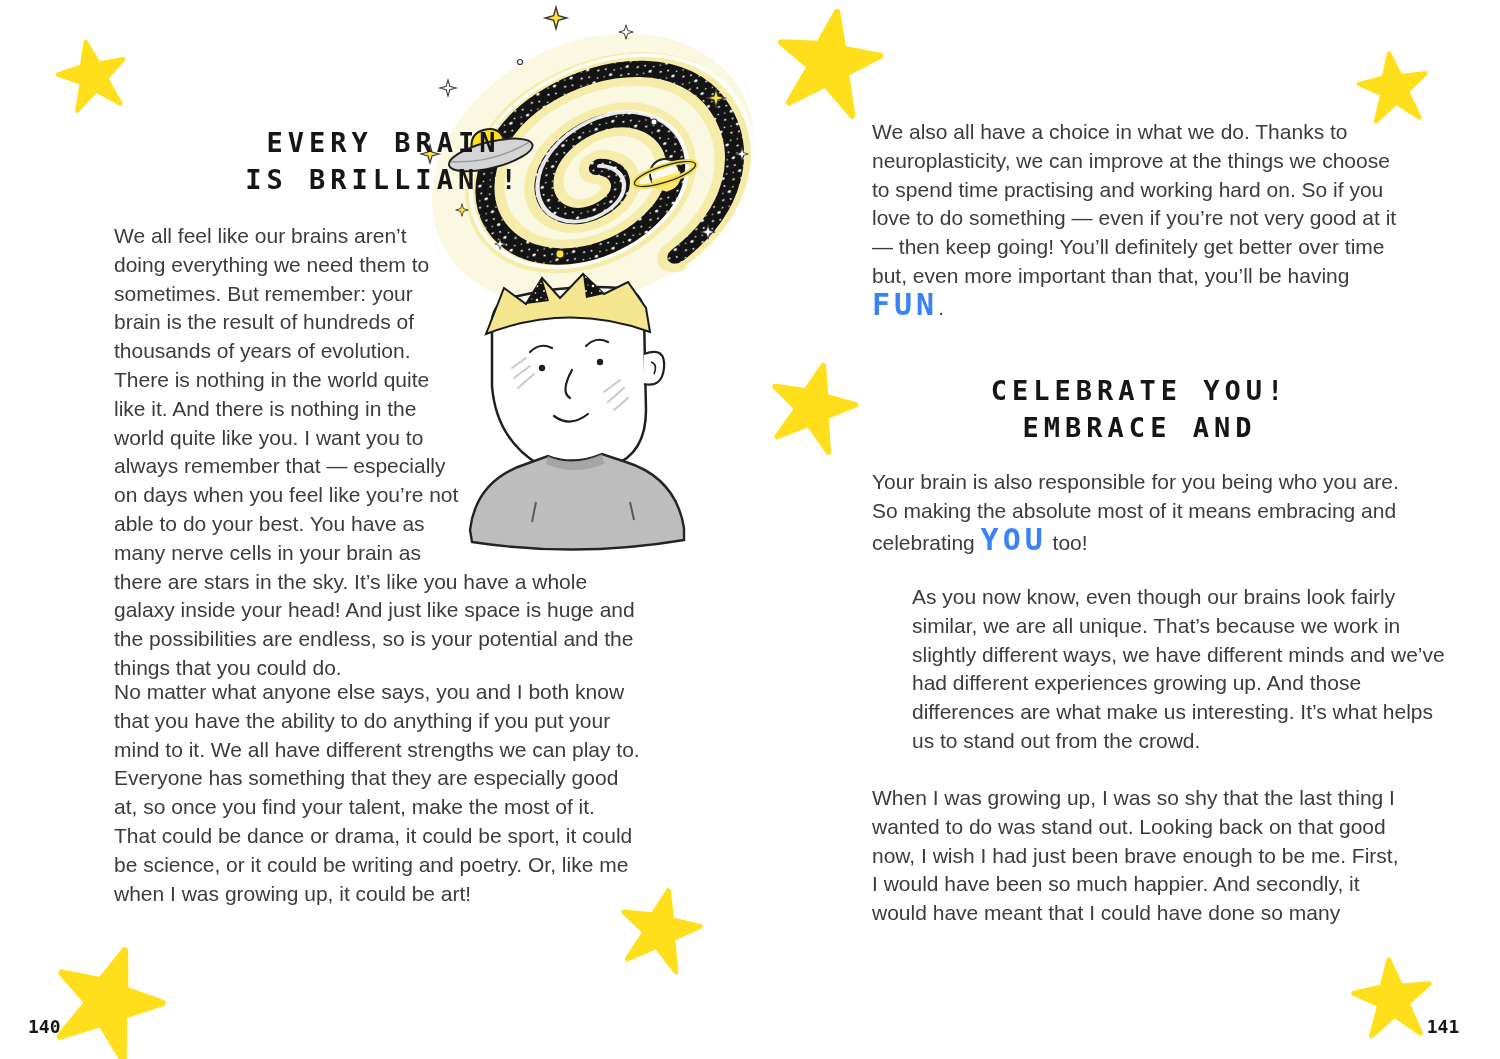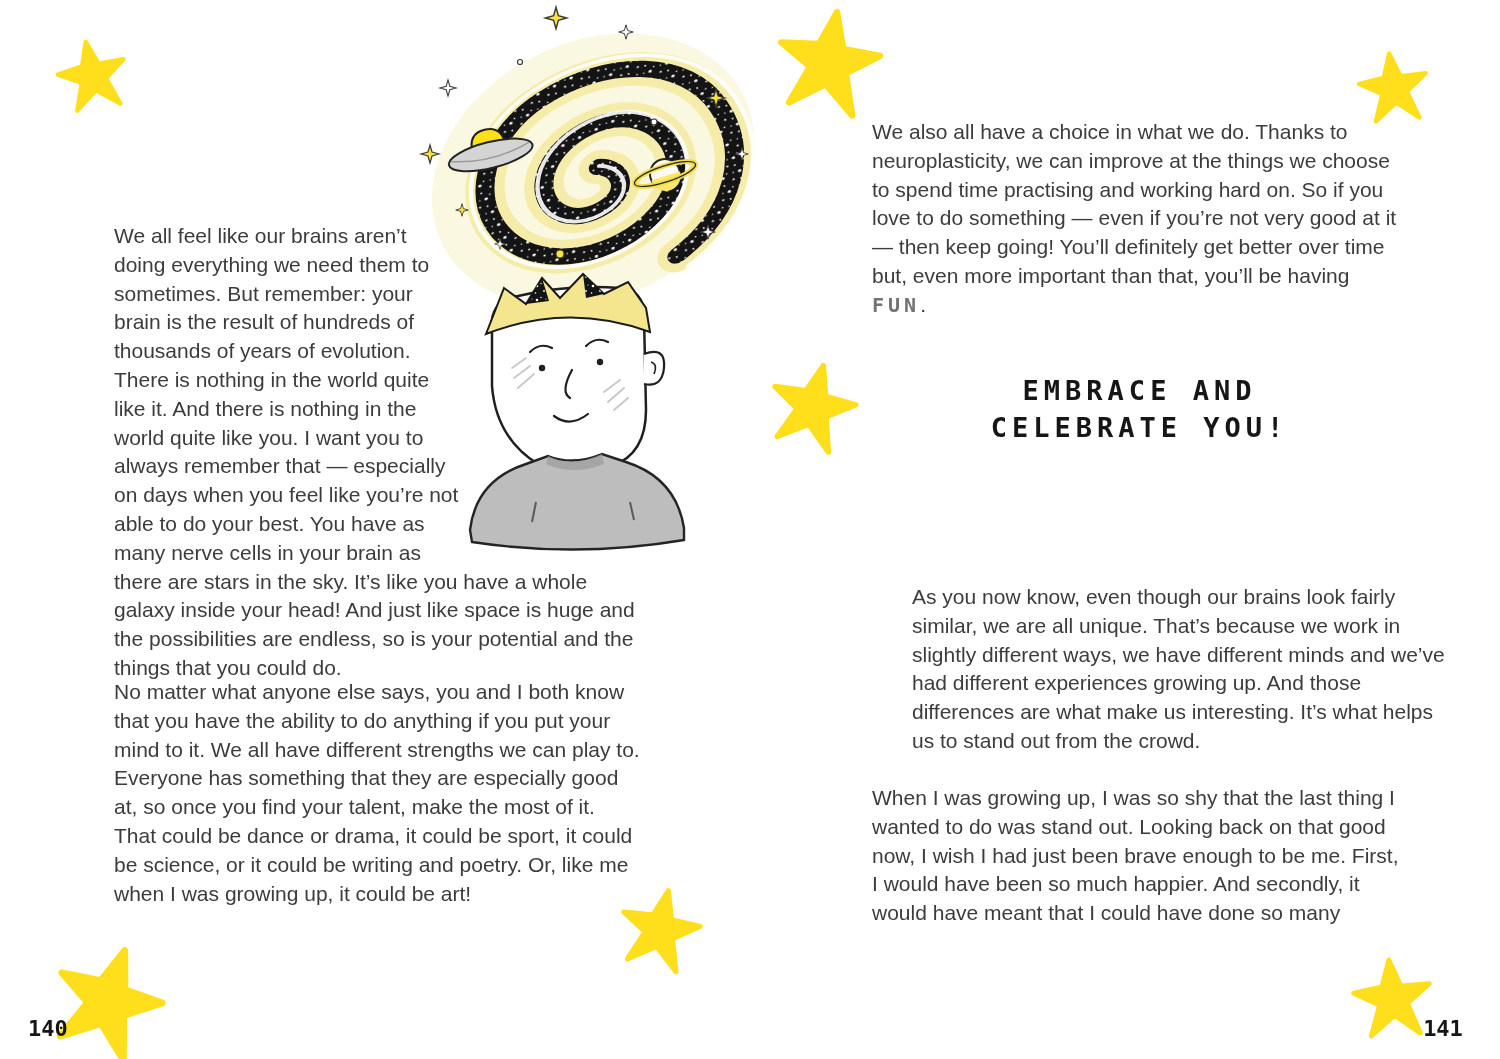"EVERY BRAIN" div.heading { html: none -> <div> <div>EVERY BRAIN</div> <div>IS BRILLIANT!</div> </div> }
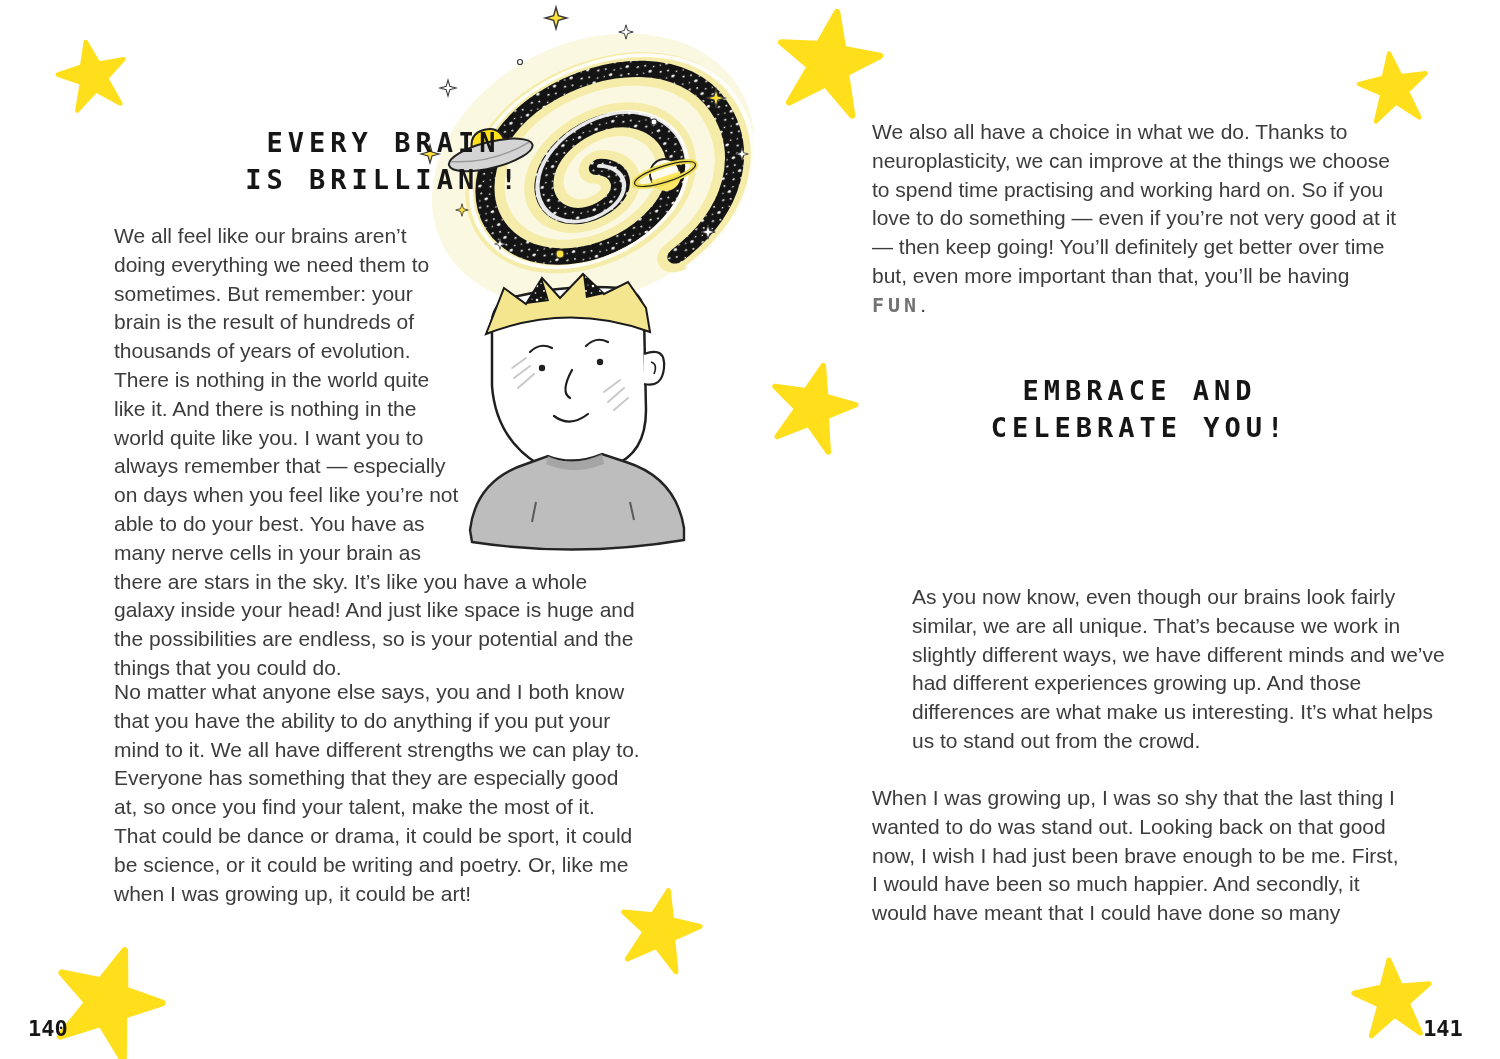"FUN" .shout { color: #737373 -> #3b82f6; font-size: 20px -> 30px }
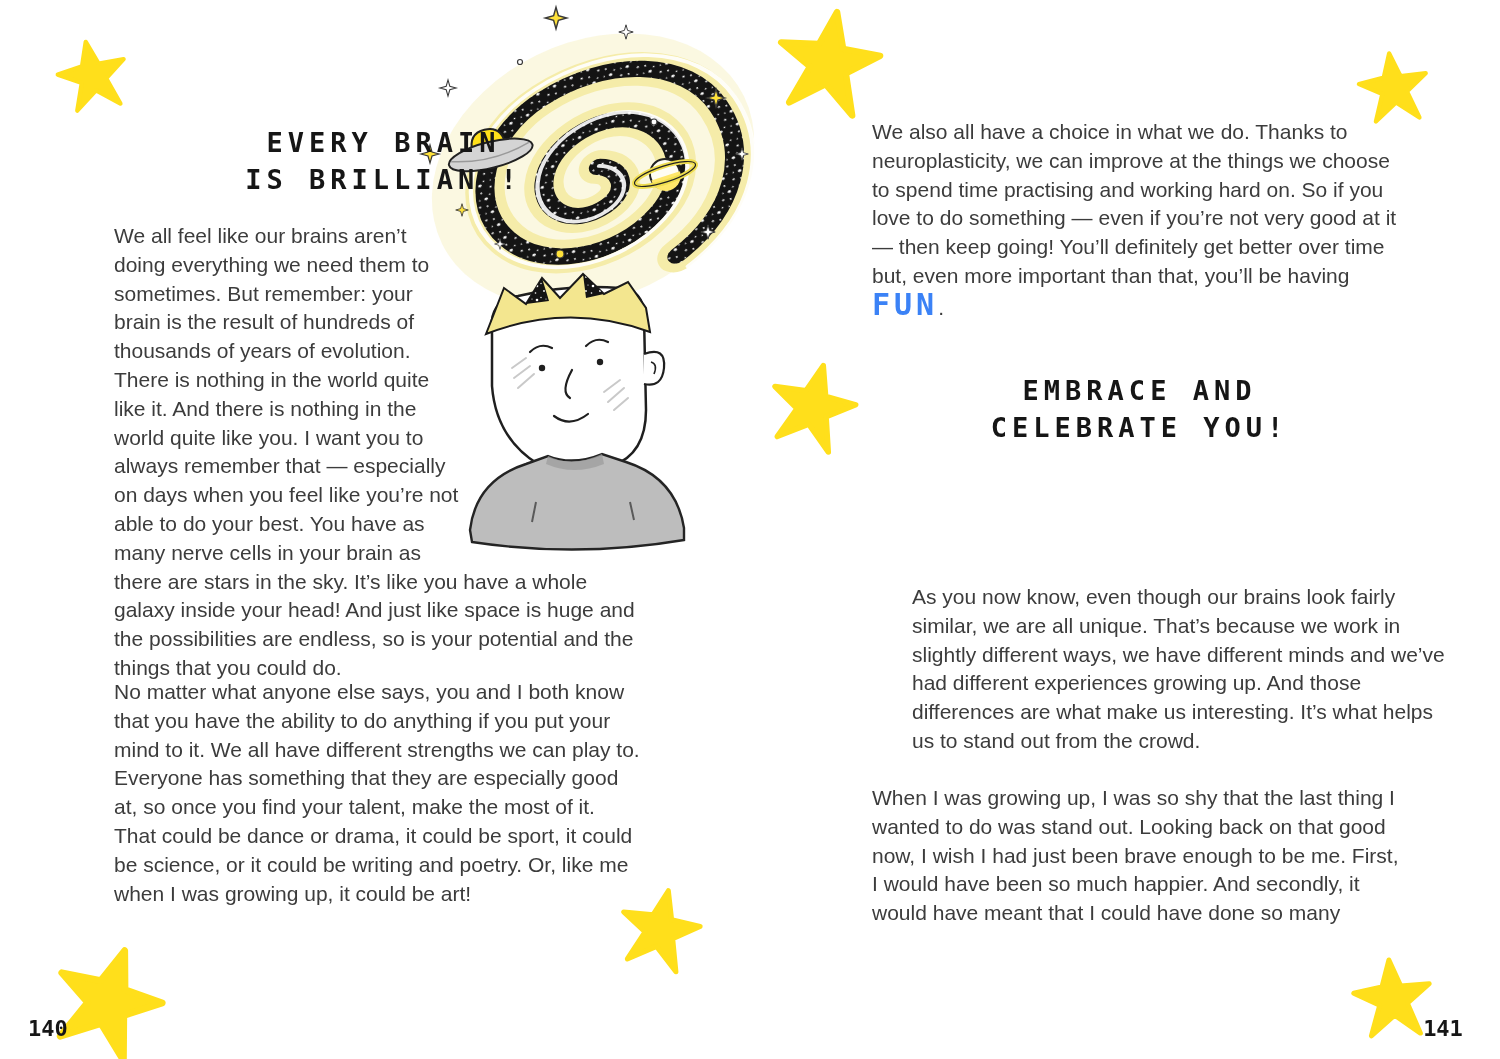"EMBRACE AND" div { order: before "CELEBRATE YOU!" -> after "CELEBRATE YOU!" }
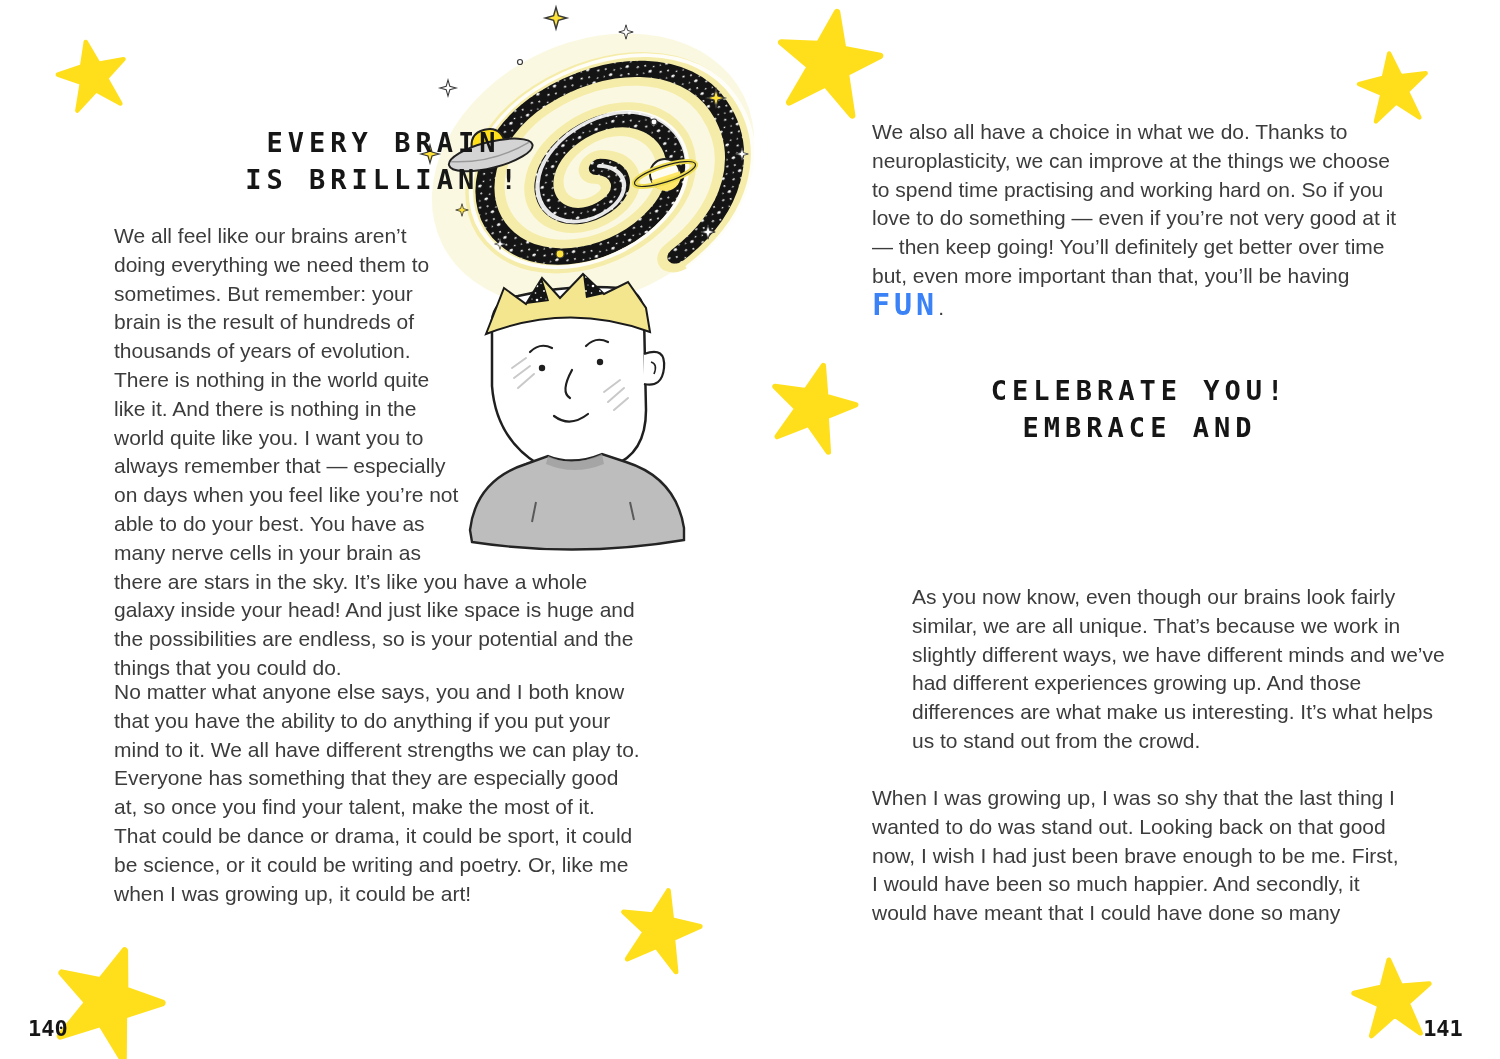"Your brain is also responsible" div.para { html: none -> <div> <span>Your brain is also responsible for you being who you are. So making the absolute most of it means embracing and celebrating </span><span>YOU</span><span> too!</span> </div> }
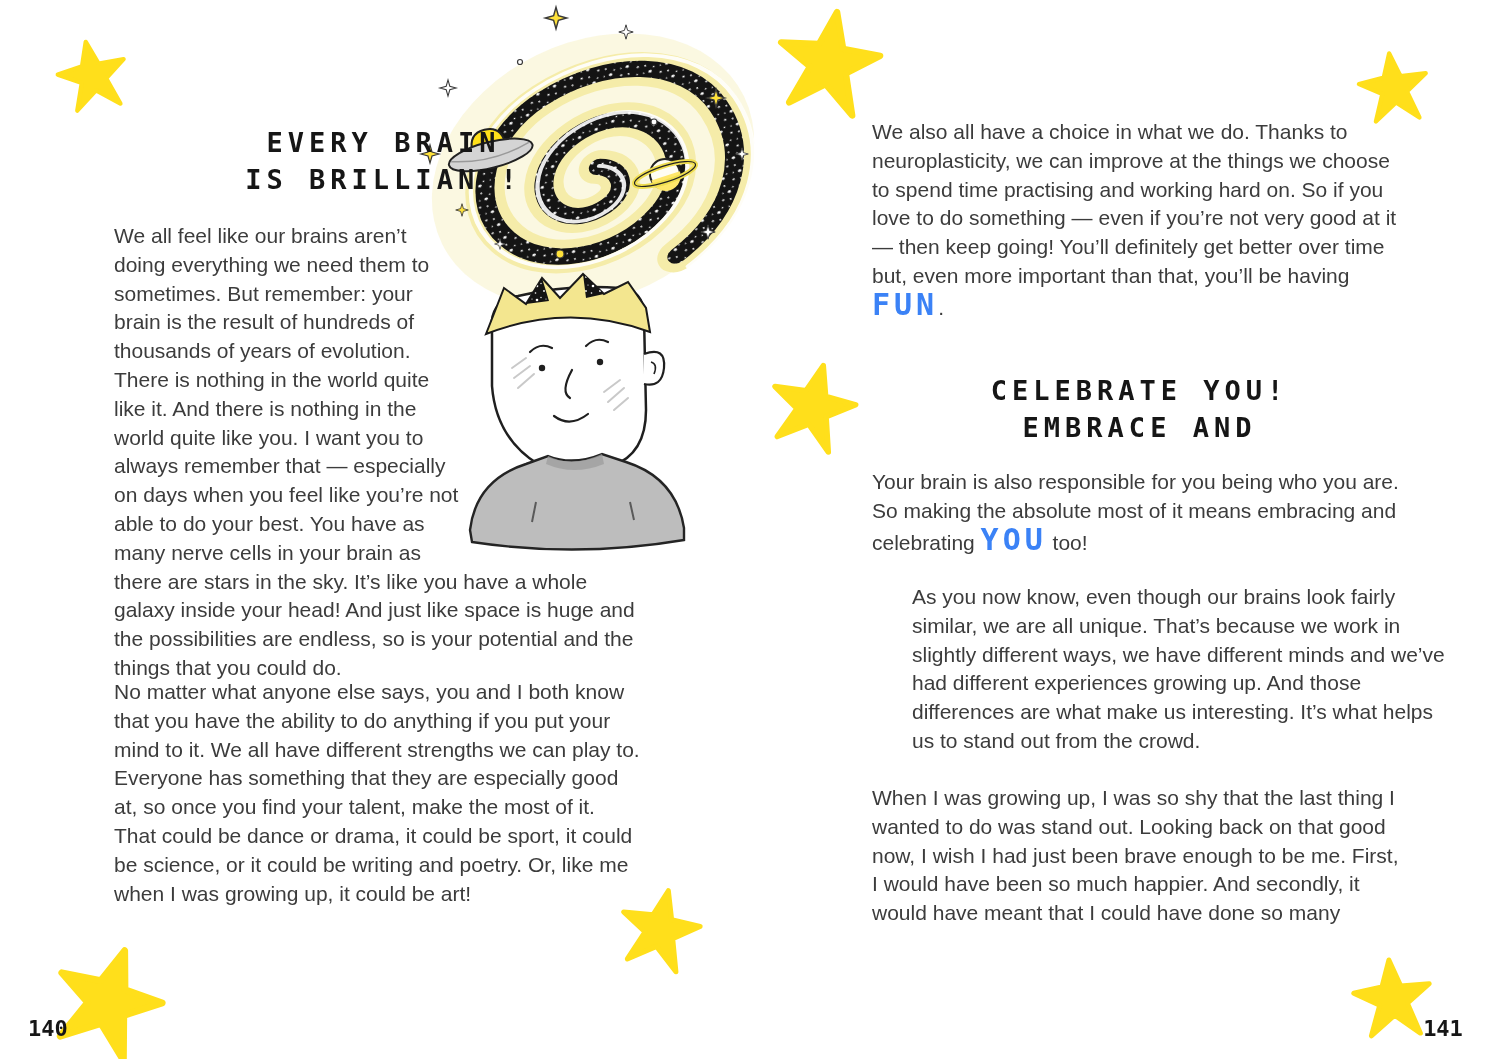"140" .pagenum { font-size: 22px -> 18px }
